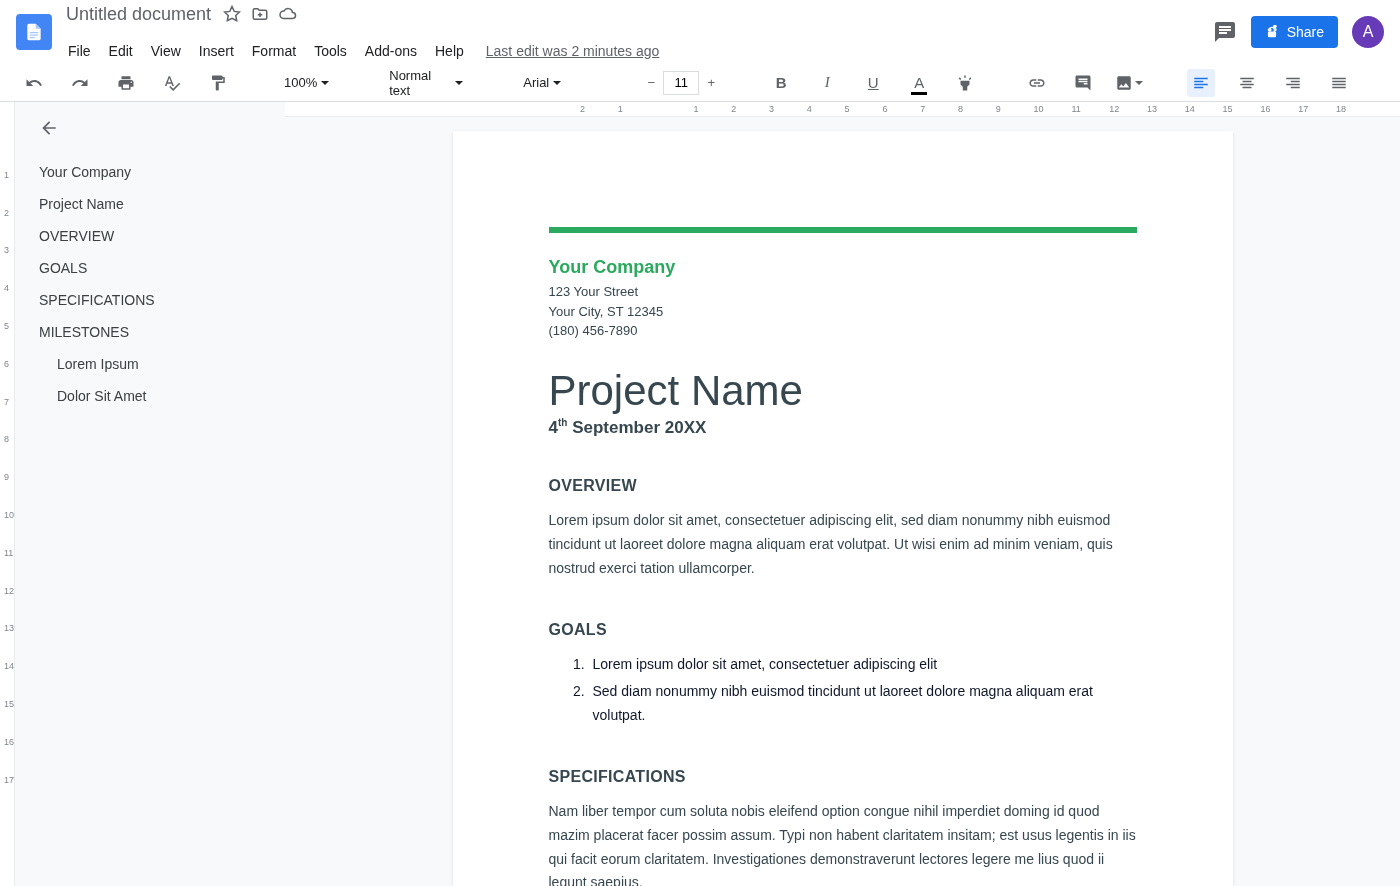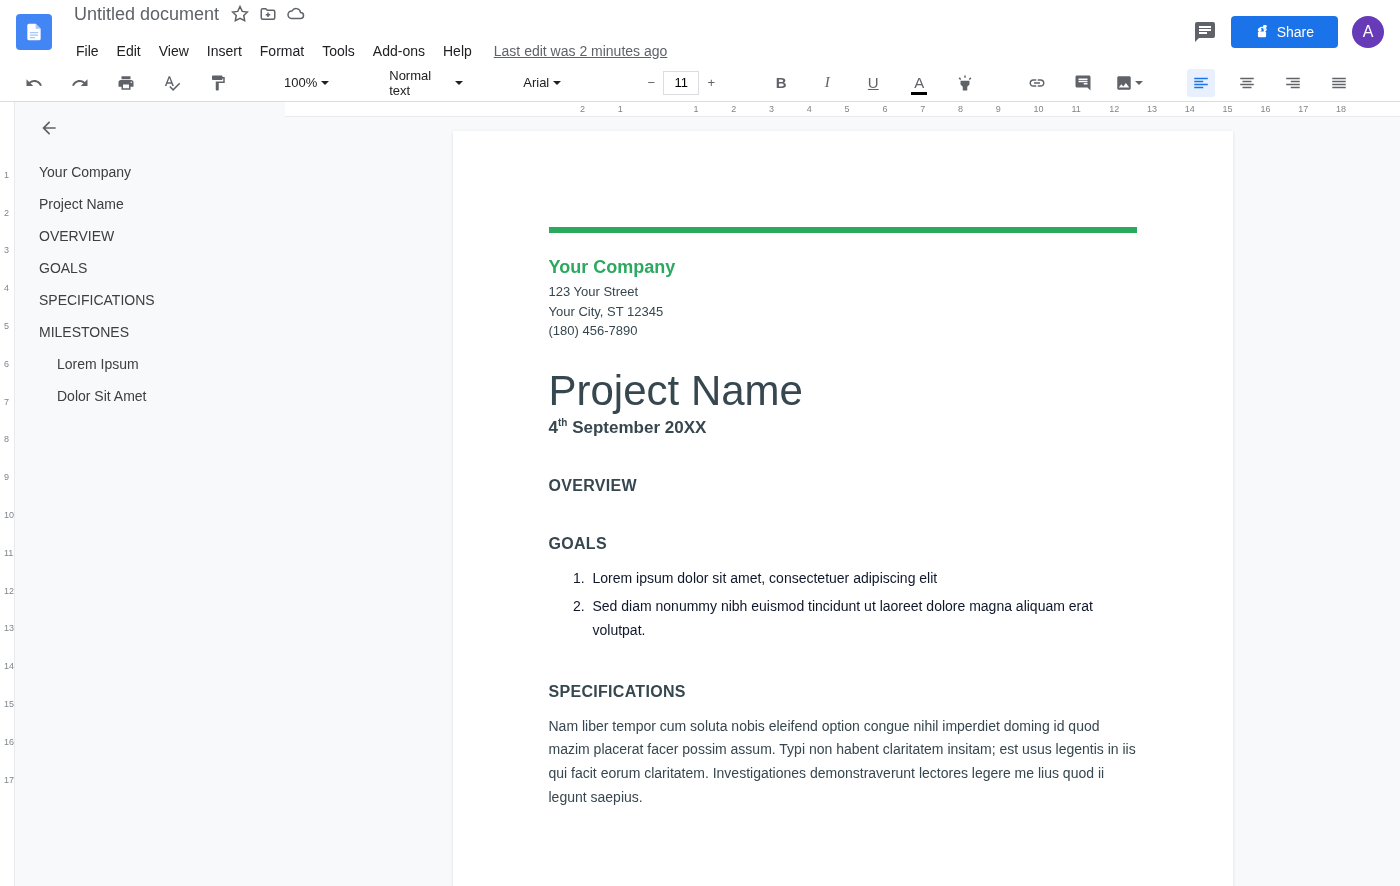"Untitled document" .header { gap: 8px -> none }
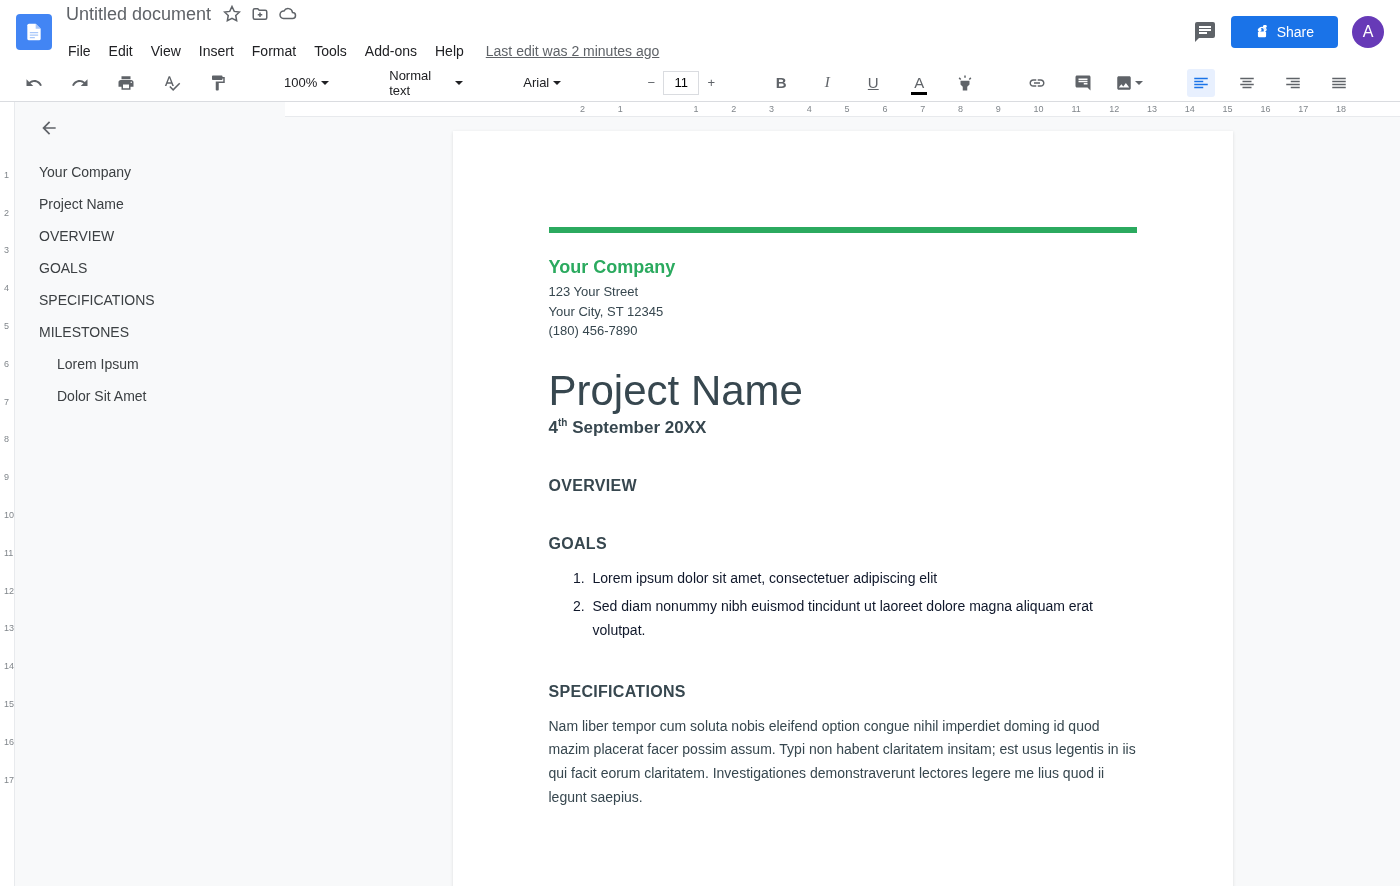"Share" .share-btn { padding: 8px 24px -> 8px 14px }
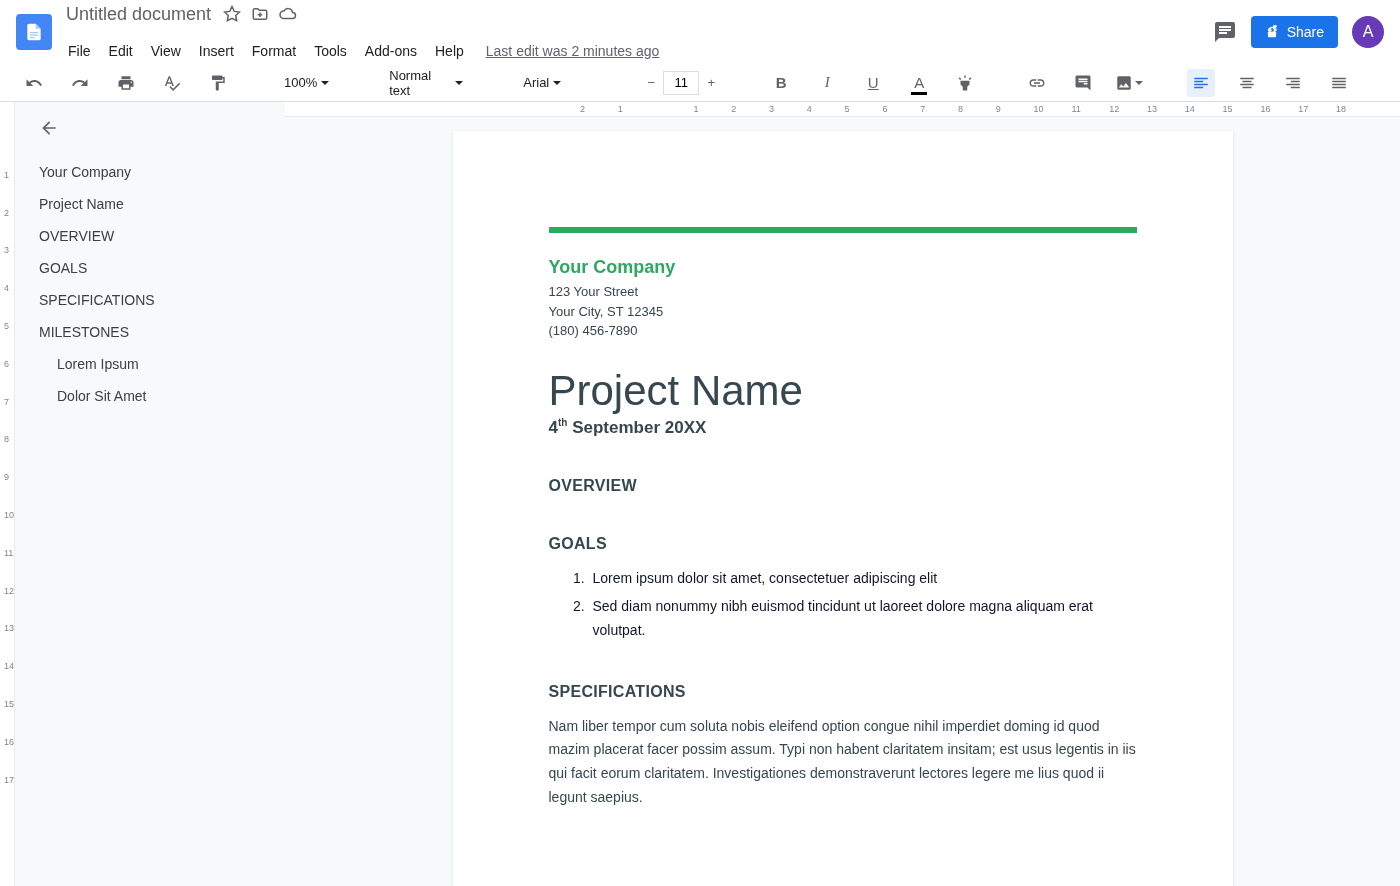"Lorem ipsum dolor sit amet, consectetuer adipiscing elit," div.sect-p { html: none -> <div>Lorem ipsum dolor sit amet, consectetuer adipiscing elit, sed diam nonummy nibh euismod tincidunt ut laoreet dolore magna aliquam erat volutpat. Ut wisi enim ad minim veniam, quis nostrud exerci tation ullamcorper.</div> }
